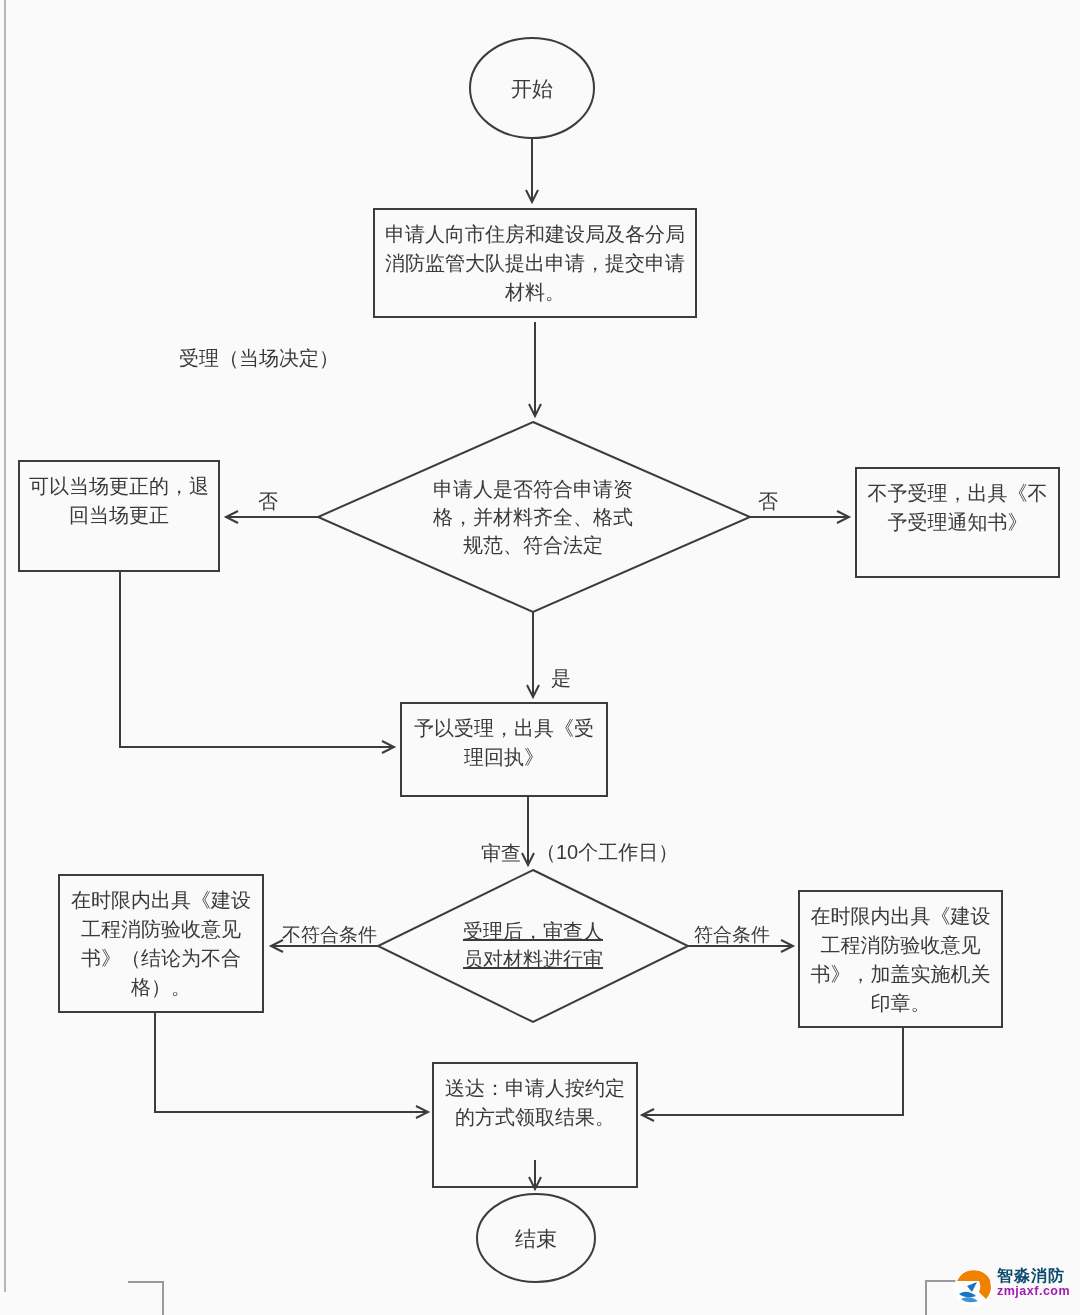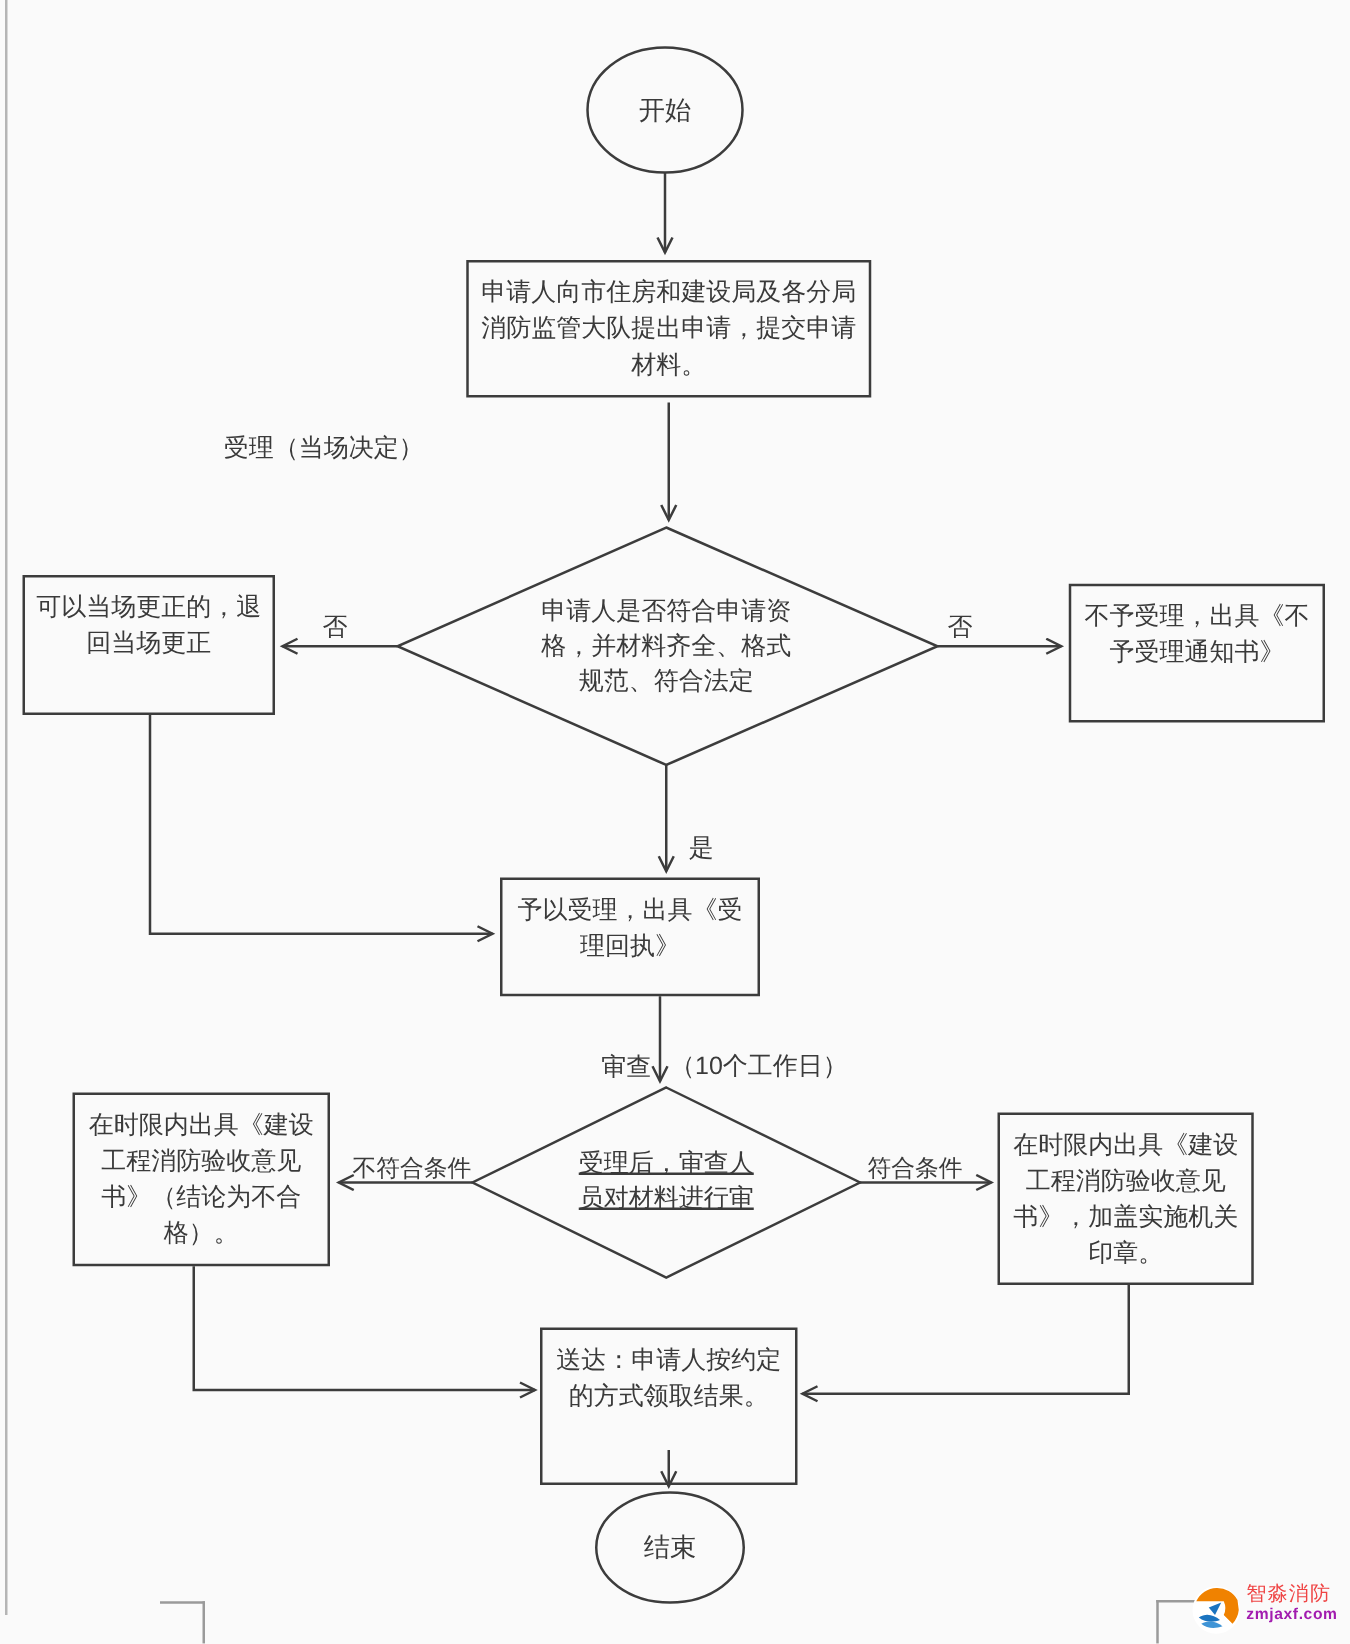"智淼消防" .logo-cn { color: #ef4444 -> #0c4a6e; font-weight: normal -> bold }
